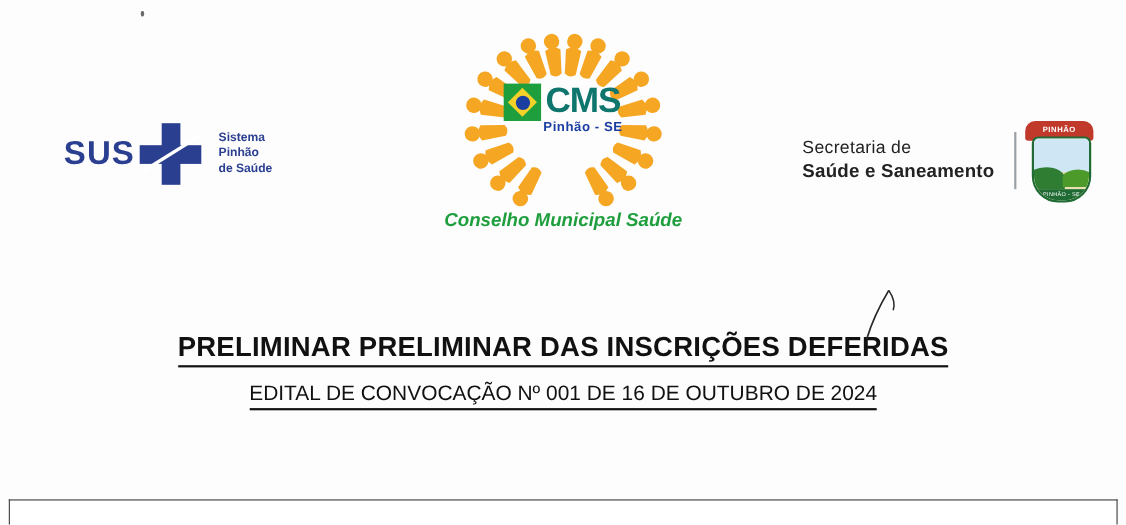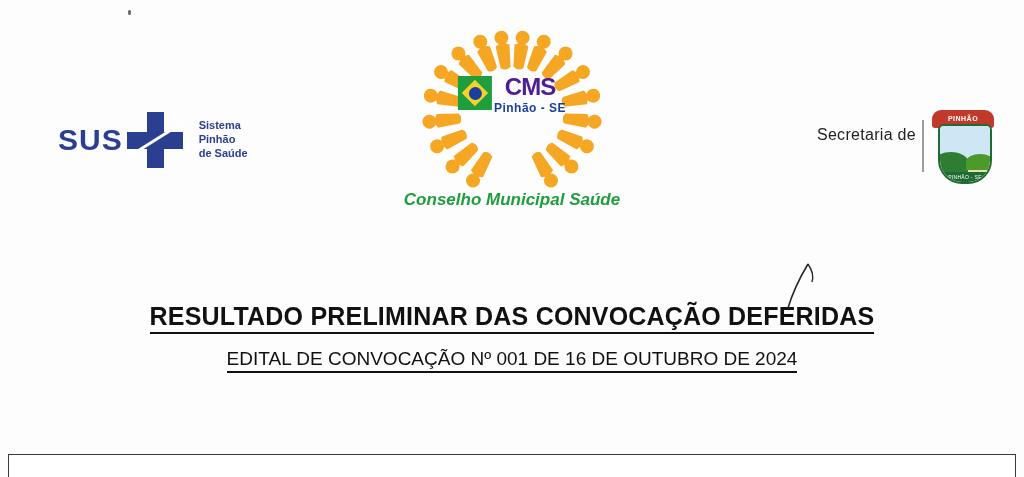"CMS" .cms-text { color: #4c1d95 -> #0f766e; font-size: 24px -> 32px }
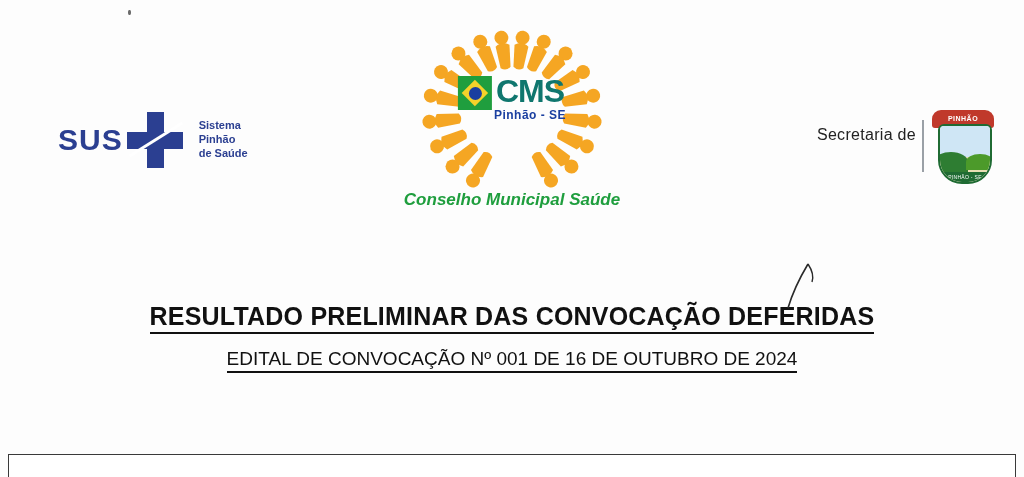"Secretaria de" .secretaria { right: 108px -> 120px }
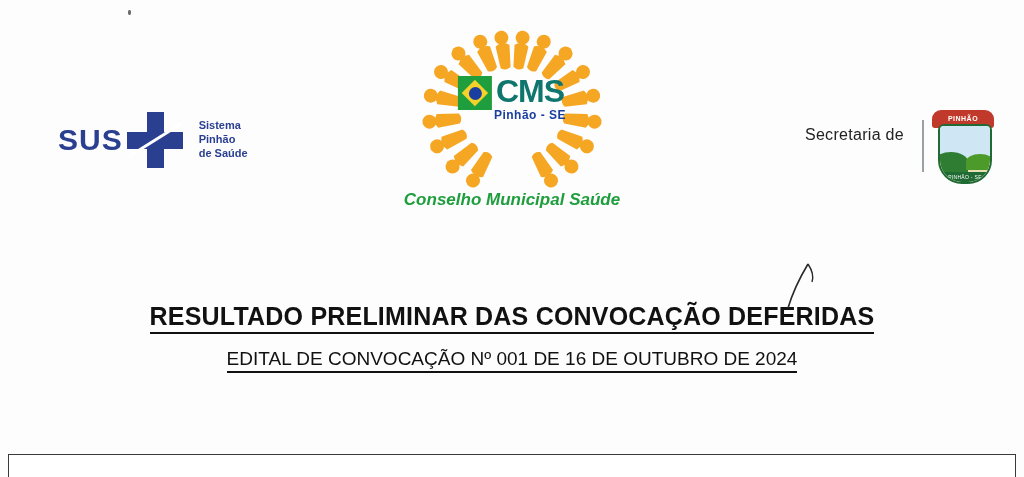"Saúde e Saneamento" div.line2 { html: none -> <div>Saúde e Saneamento</div> }
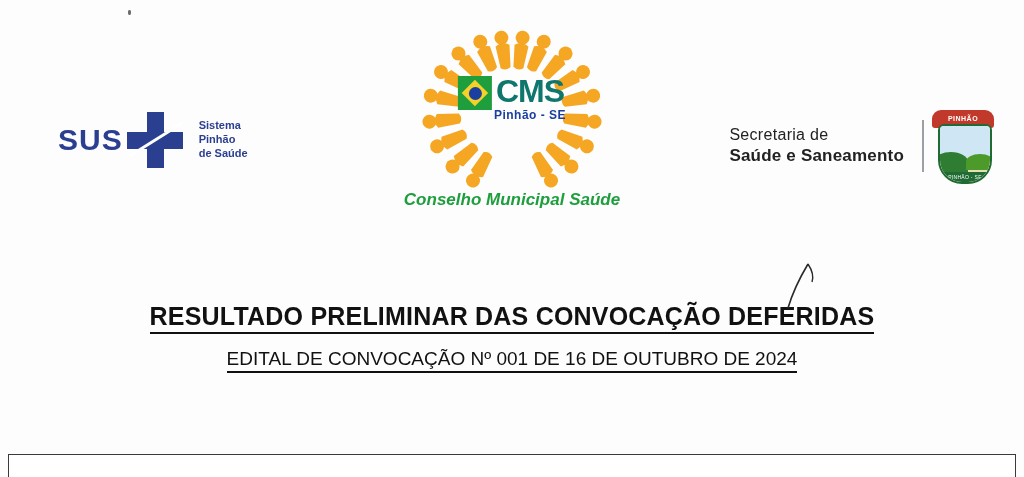"RESULTADO PRELIMINAR DAS CONVOCAÇÃO" div.doc-title { text: RESULTADO PRELIMINAR DAS CONVOCAÇÃO -> PRELIMINAR PRELIMINAR DAS INSCRIÇÕES }
